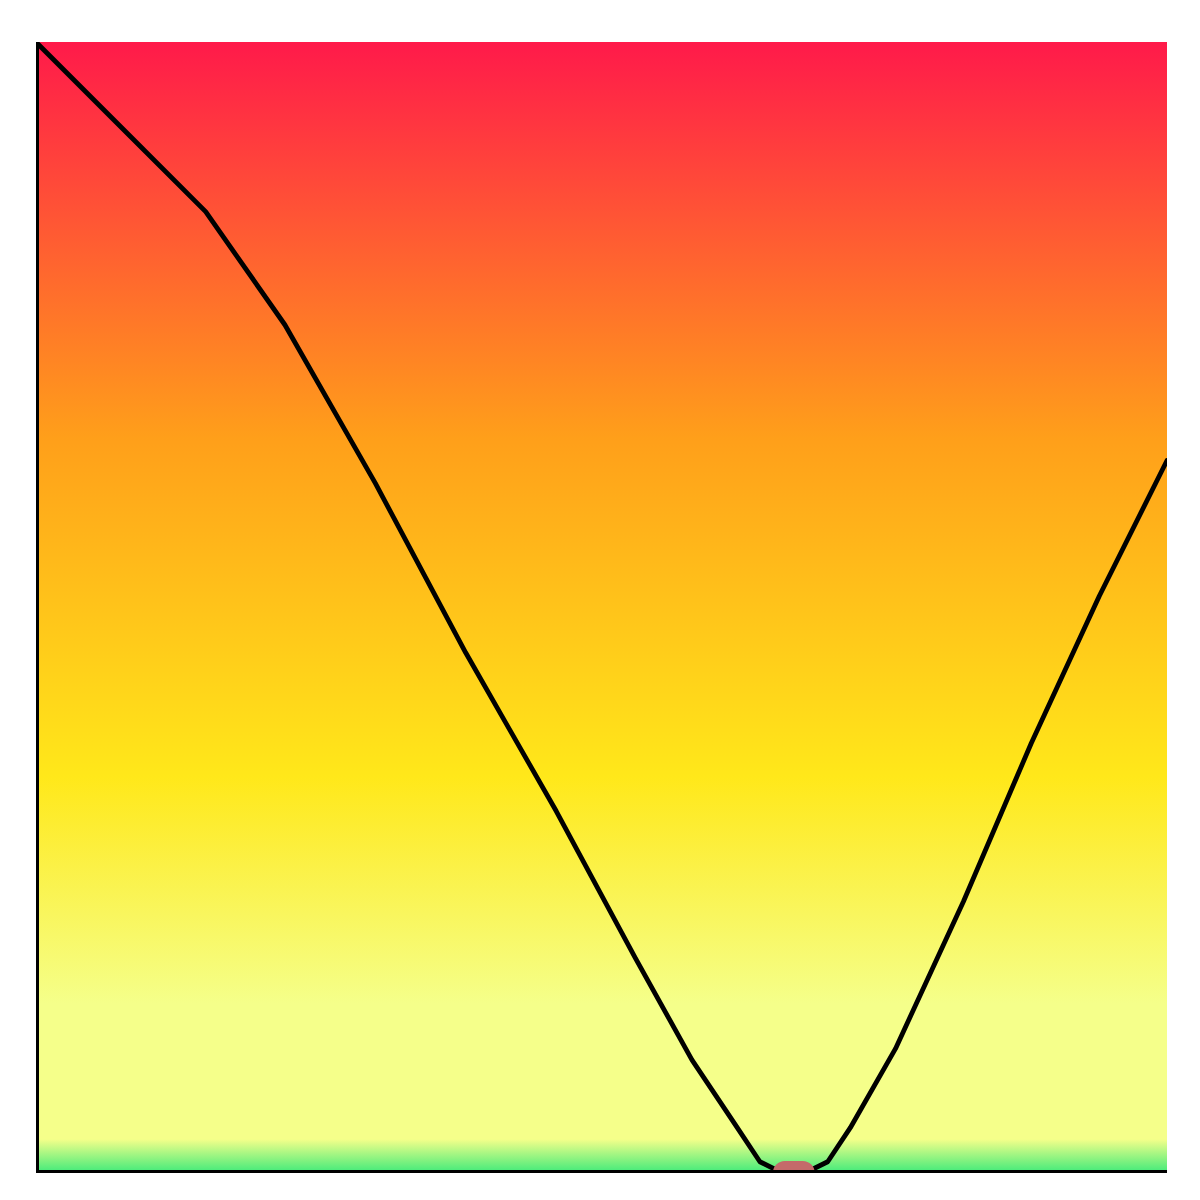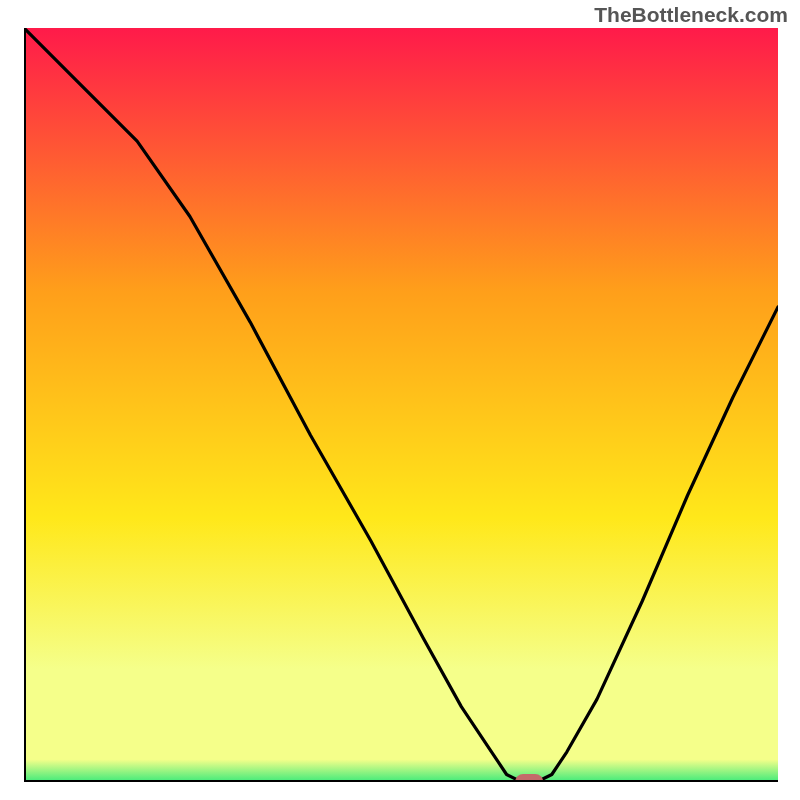"TheBottleneck.com" div.watermark { html: <div>TheBottleneck.com</div> -> none }
